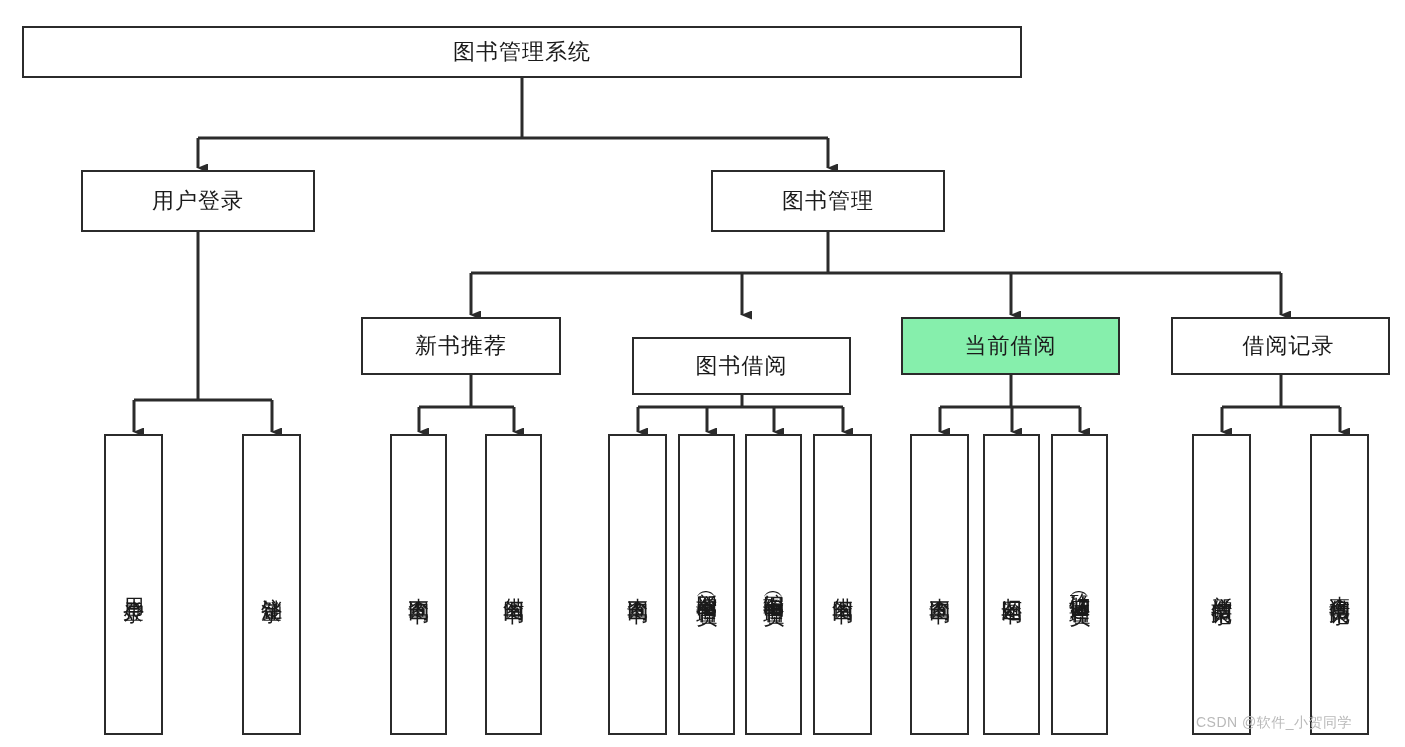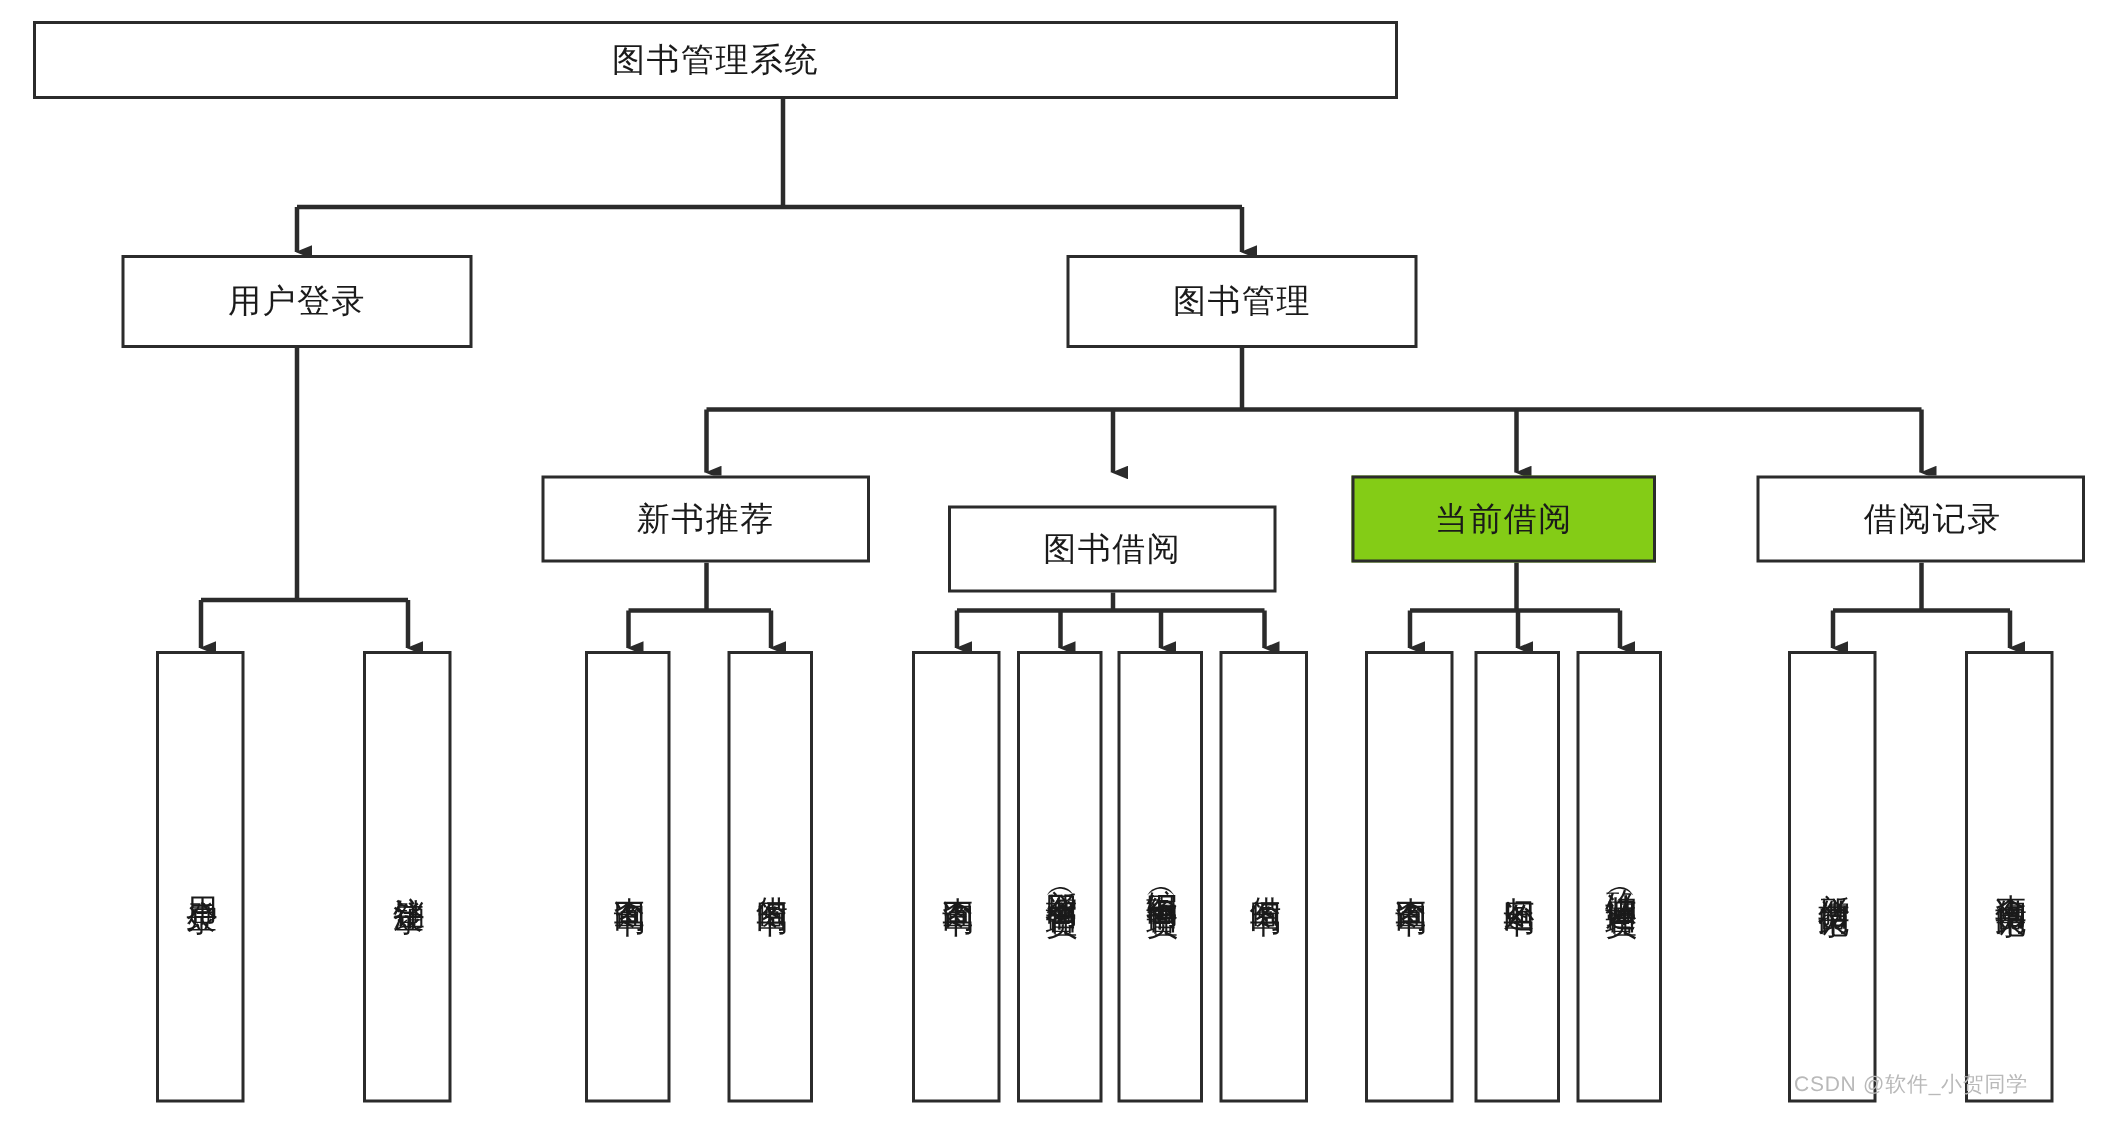"图书管理系统" div.node { top: 14px -> 26px; width: 910px -> 1000px }
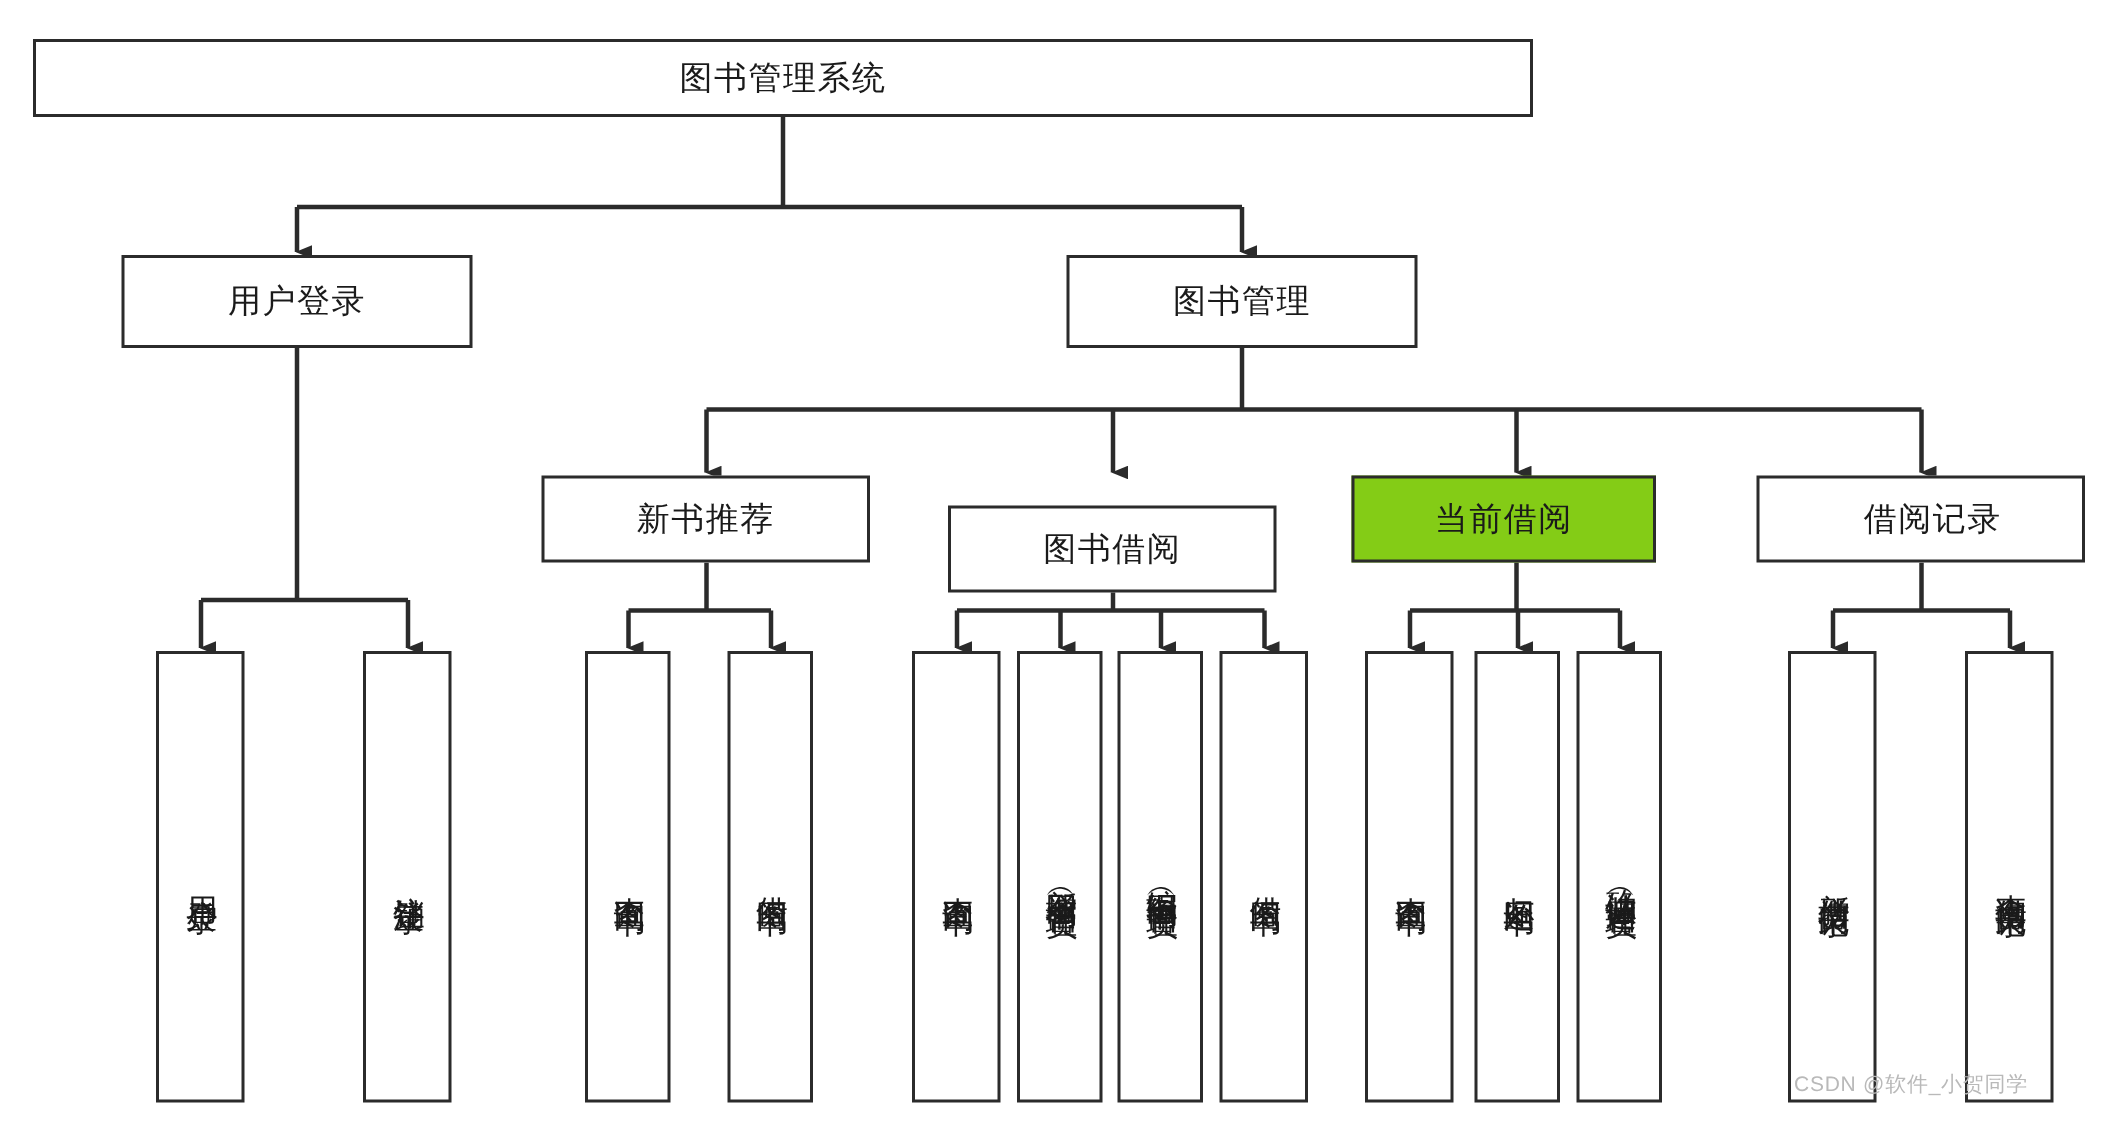"新书推荐" div.node { width: 219px -> 200px }
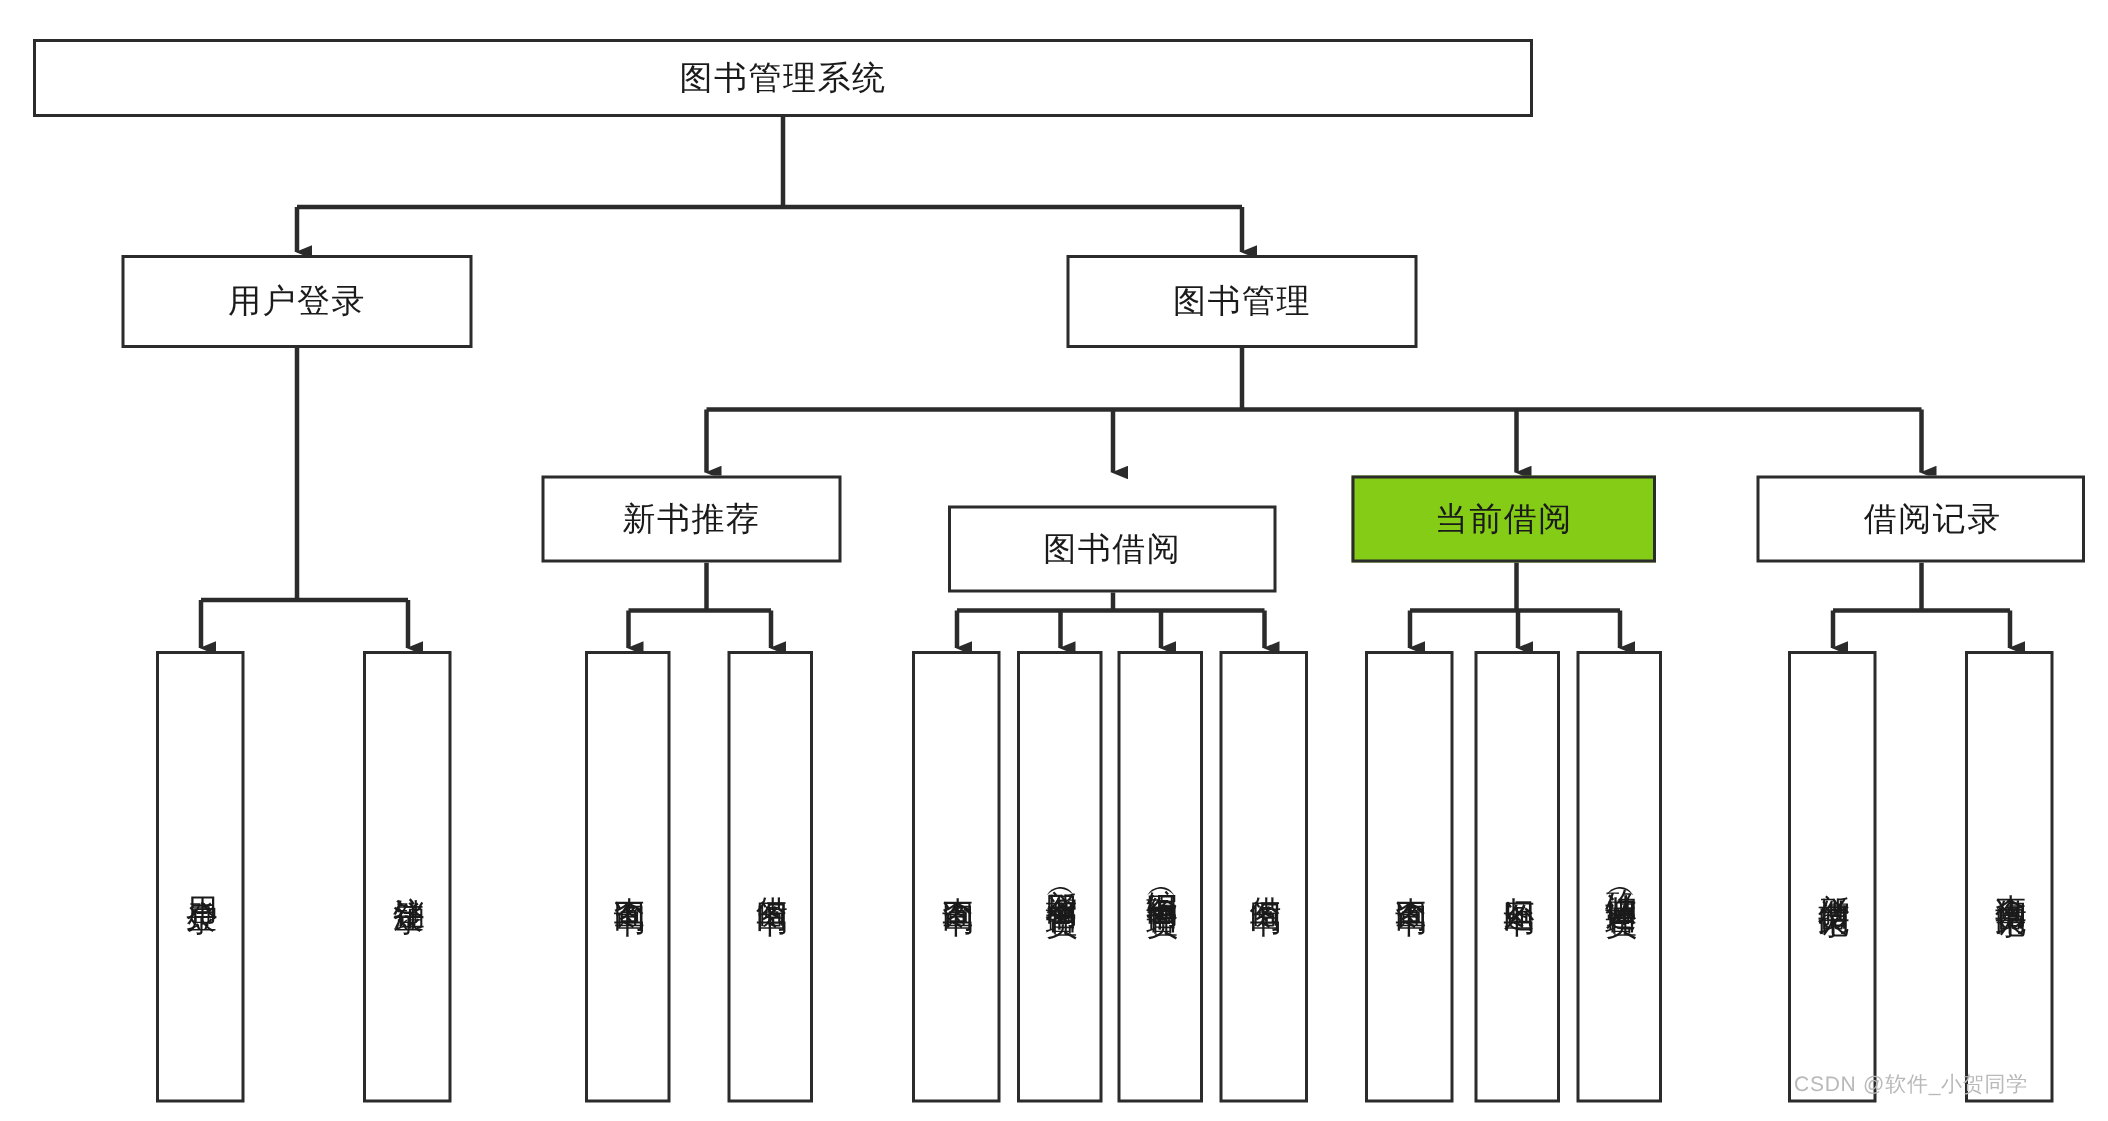"当前借阅" div.node { background: #84cc16 -> #86efac; width: 203px -> 219px }
